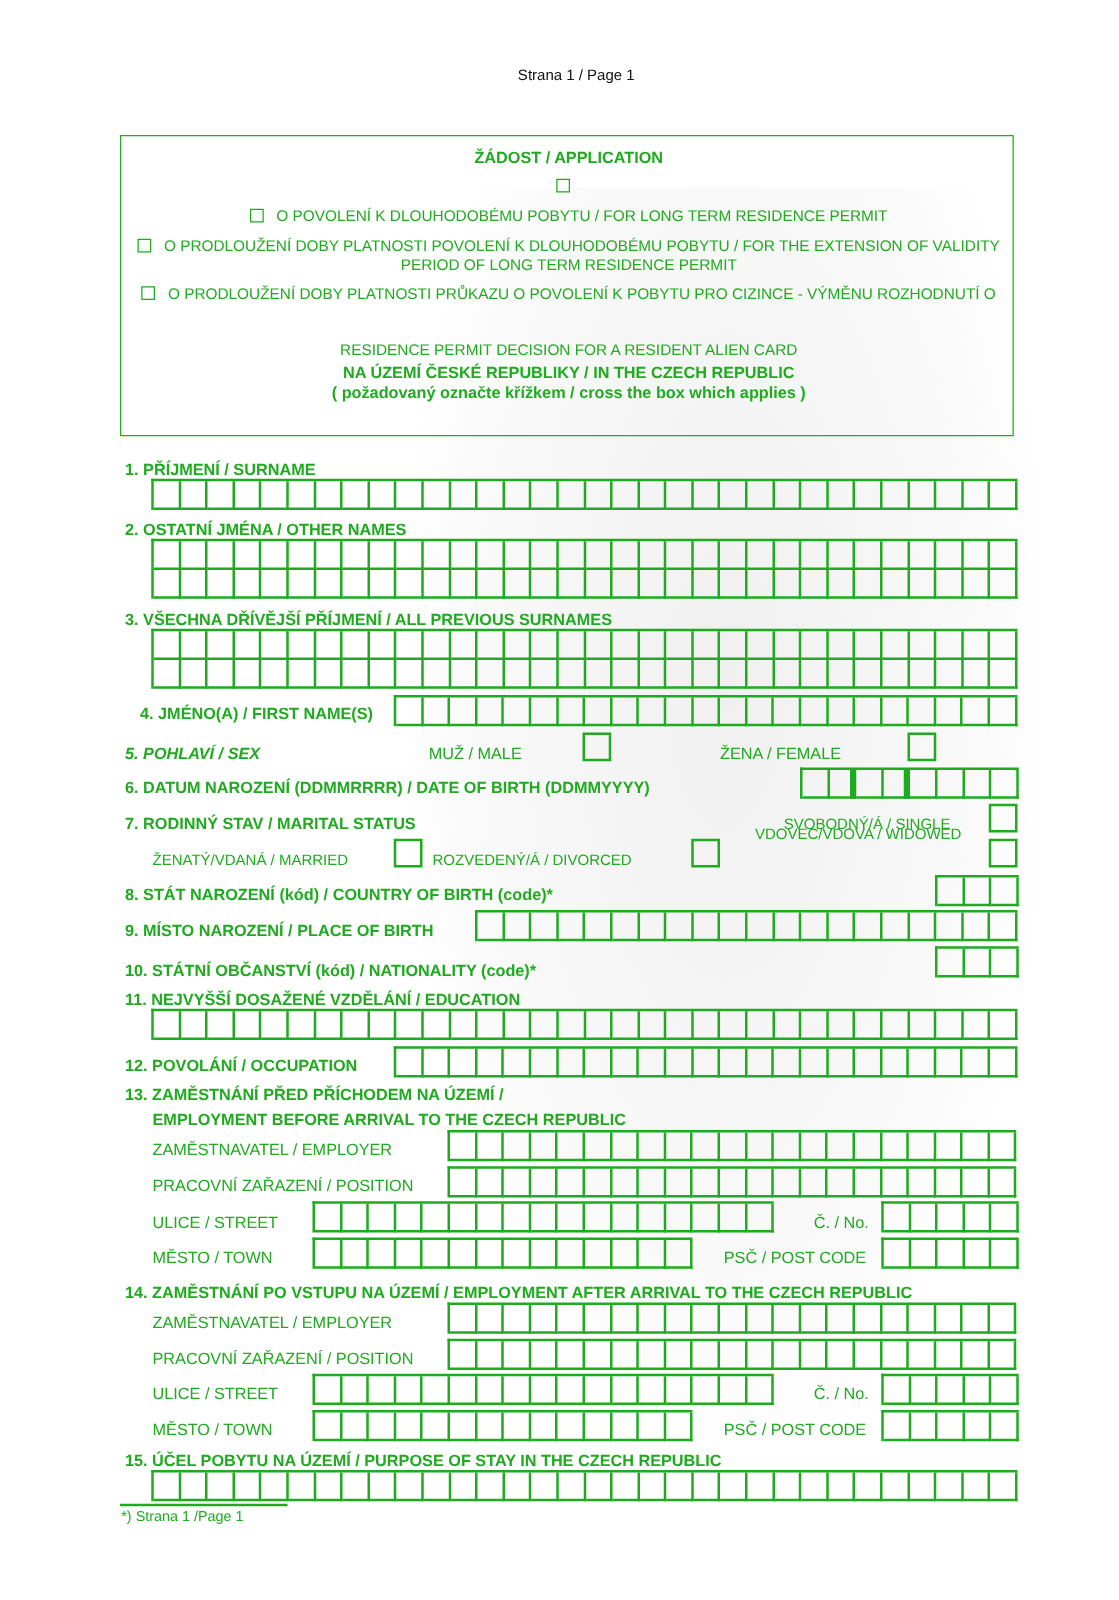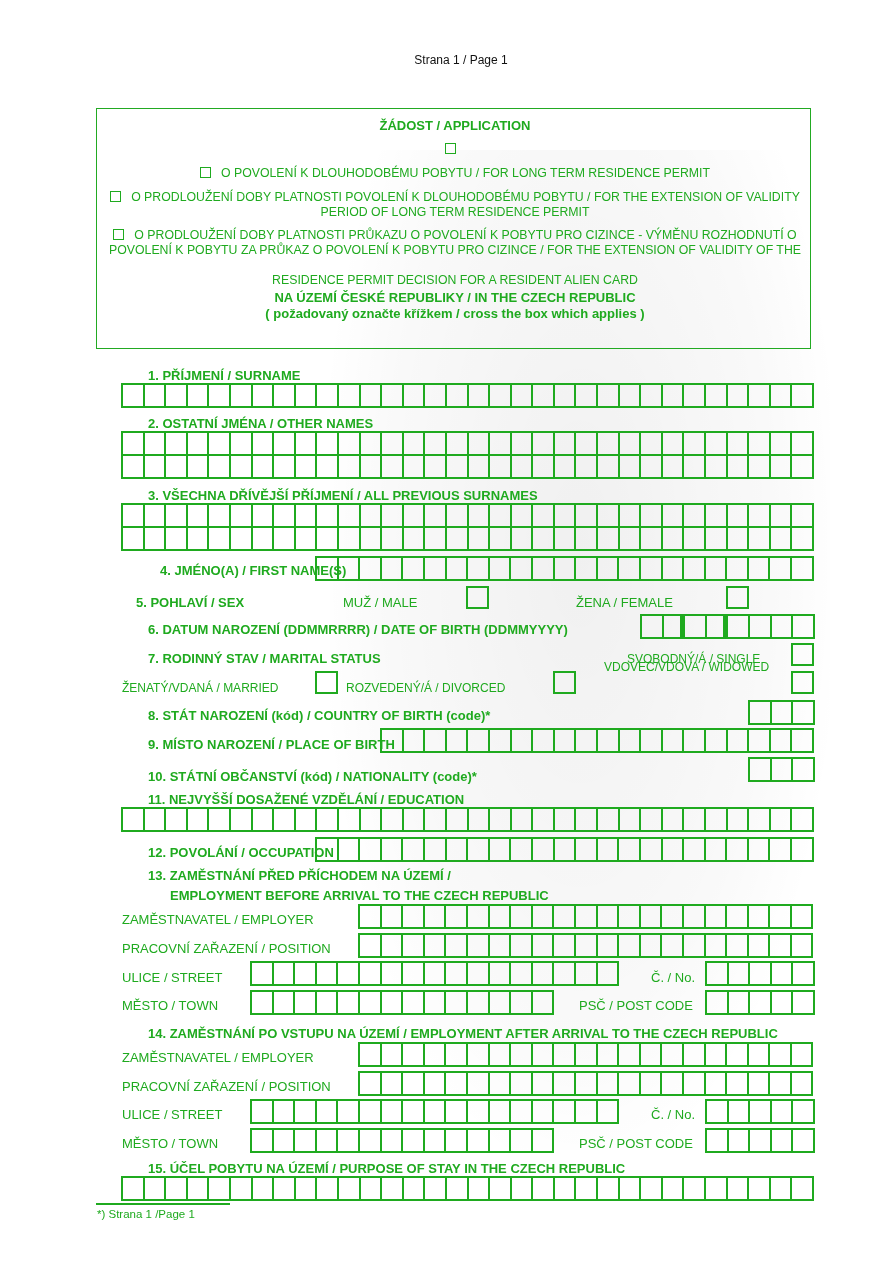"POVOLENÍ K POBYTU ZA PRŮKAZ" span { html: <span>POVOLENÍ K POBYTU ZA PRŮKAZ O POVOLENÍ K POBYTU PRO CIZINCE / FOR THE EXTENSION OF VALIDITY OF THE</span> -> none }
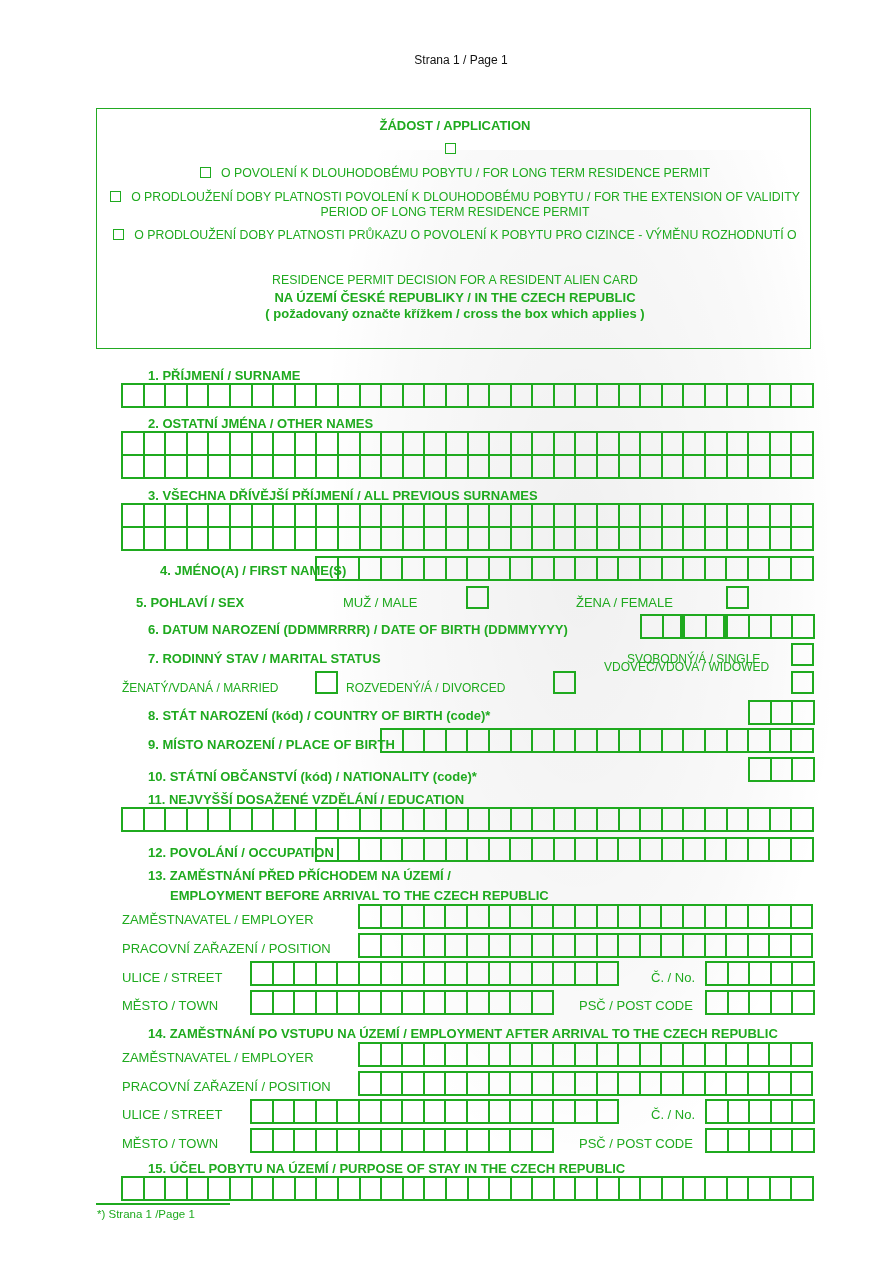"1. PŘÍJMENÍ / SURNAME" .lbl { margin-left: 48px -> none }
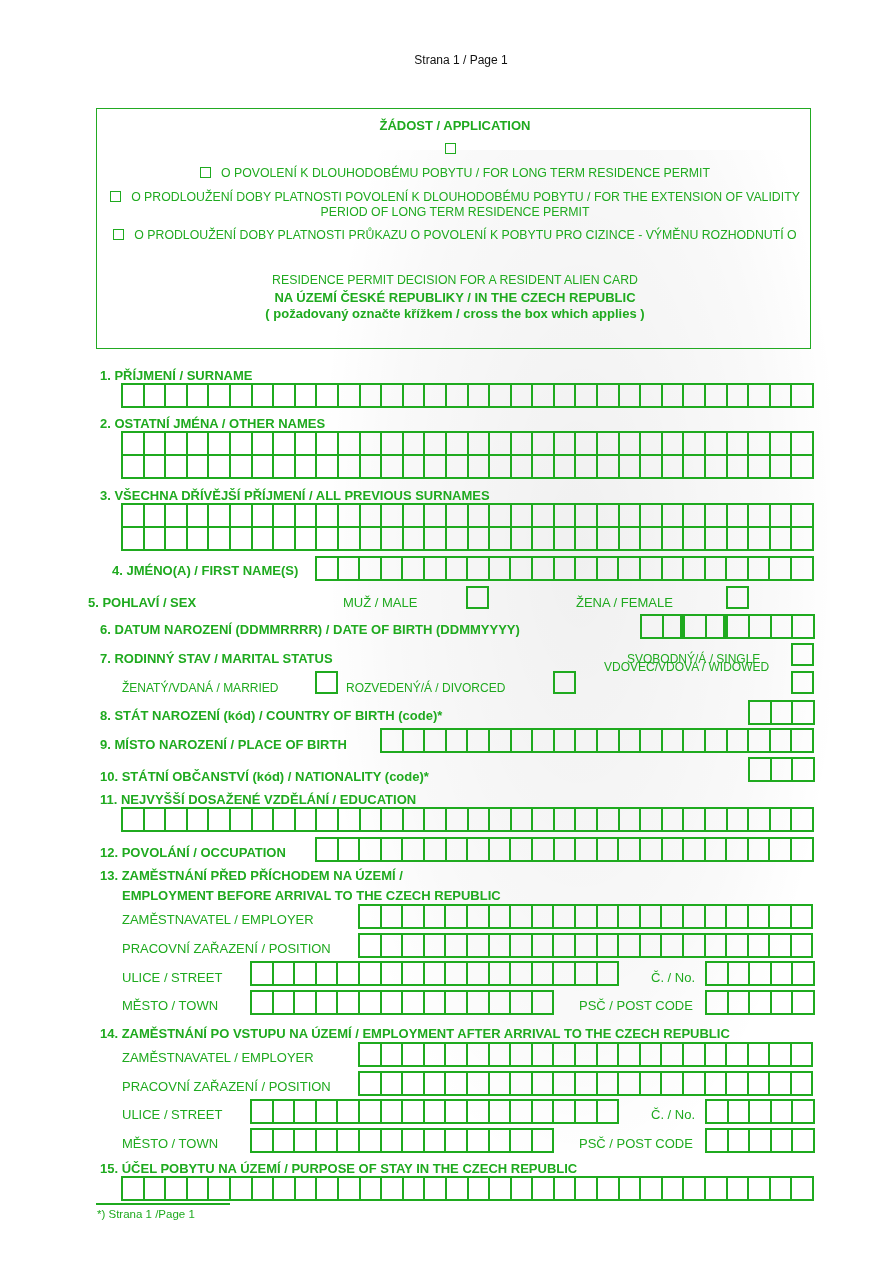"5. POHLAVÍ / SEX" div.lbl { font-style: none -> italic; left: 88px -> 100px }
